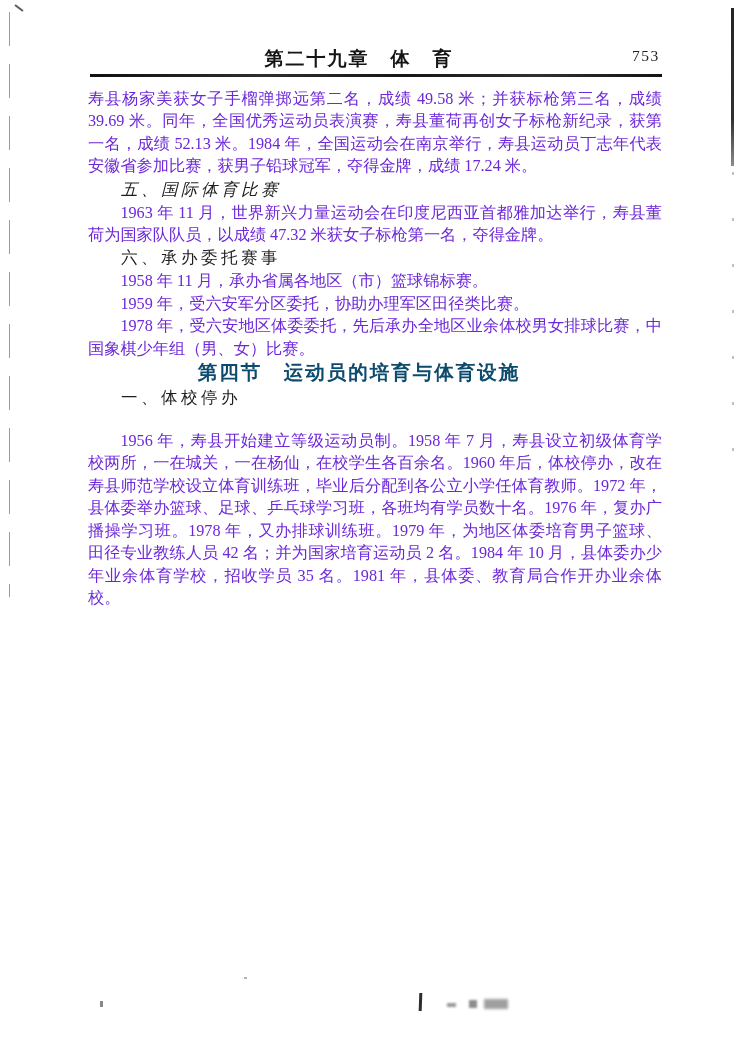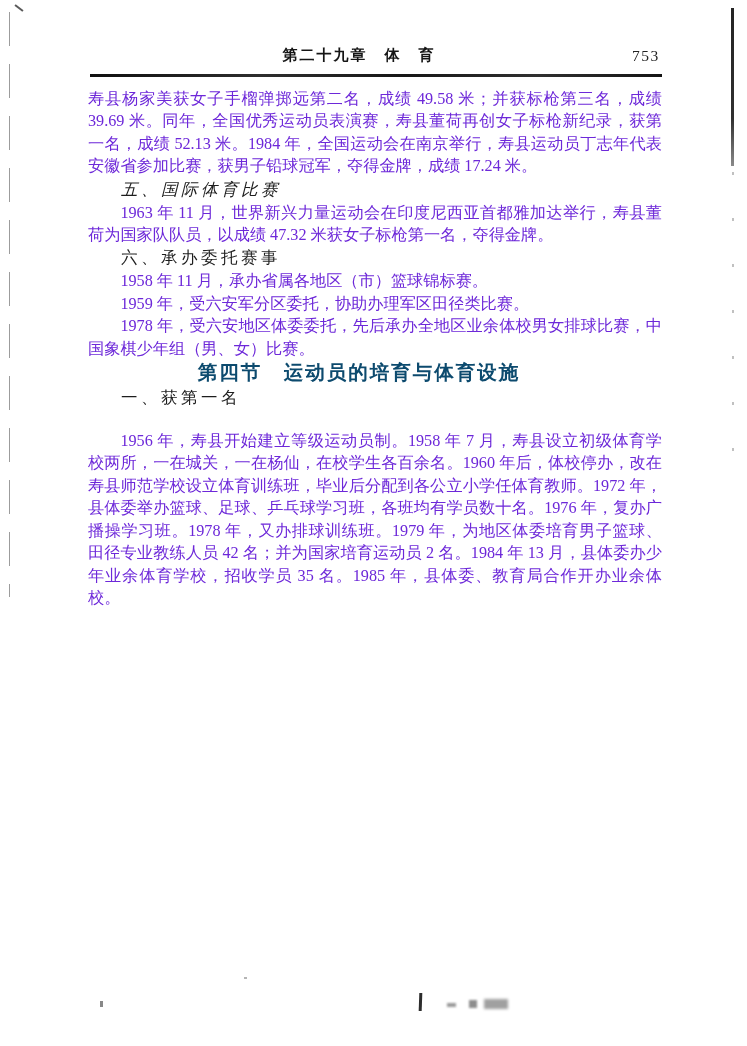"第二十九章 体 育" .chapter-title { font-size: 15px -> 19px }
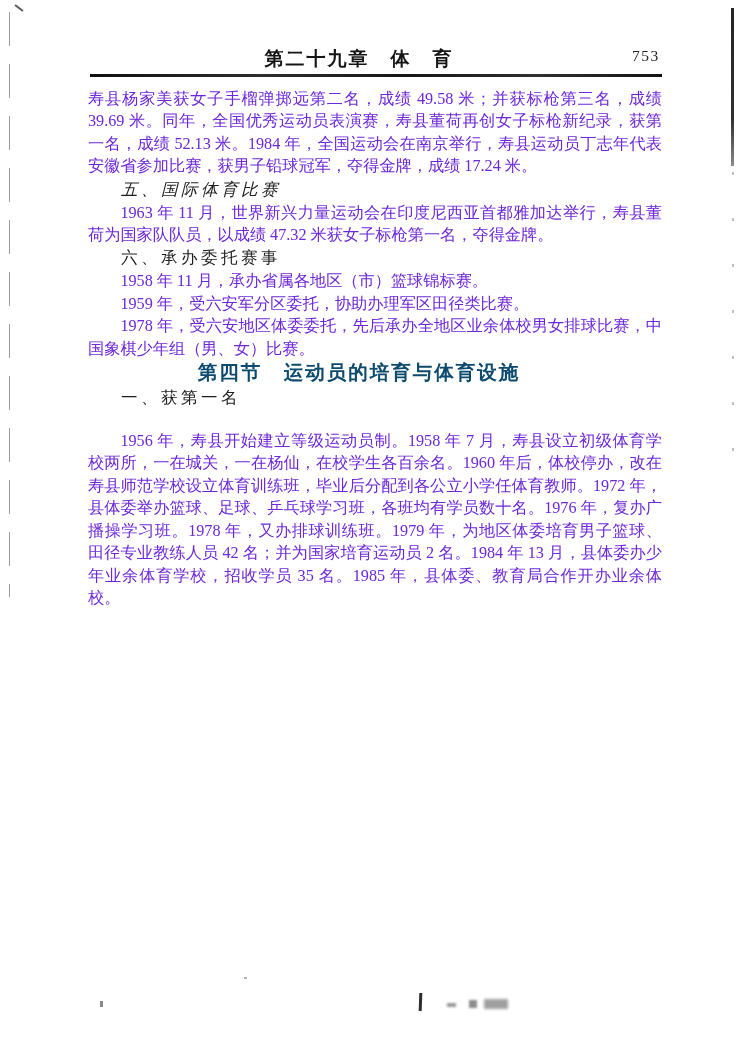"一、获第一名" h3.sub-heading { text: 获第一名 -> 体校停办 }
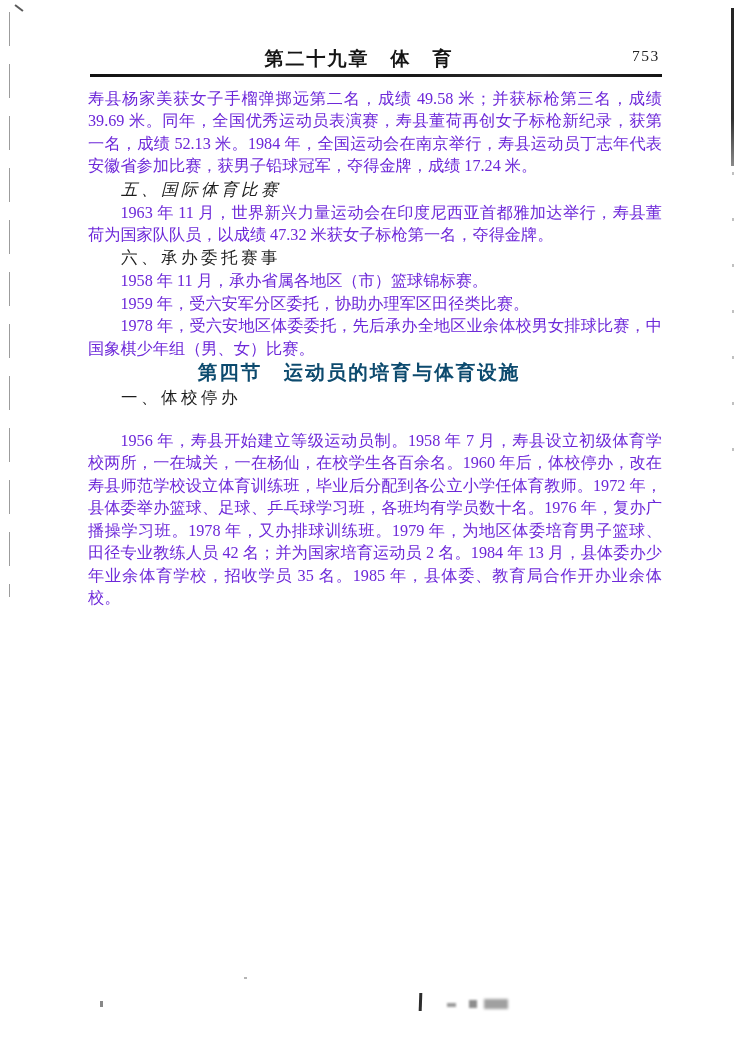"1956 年，寿县开始建立等级运动员制。1958 年 7" p.body { text: 13 月，县体委办少年业余体育学校，招收学员 35 名。1985 -> 10 月，县体委办少年业余体育学校，招收学员 35 名。1981 }
